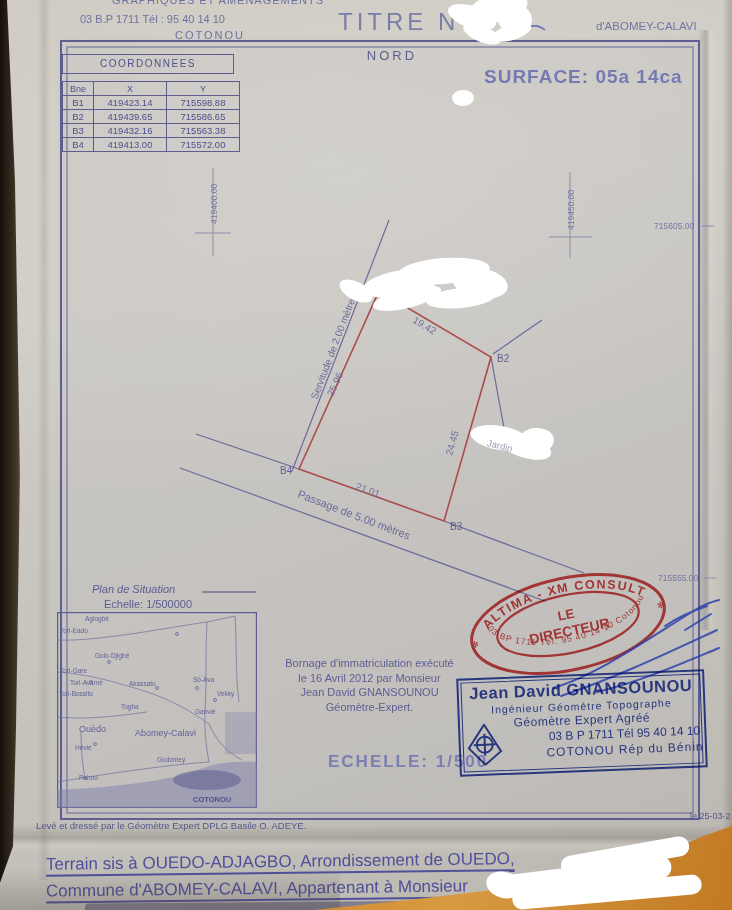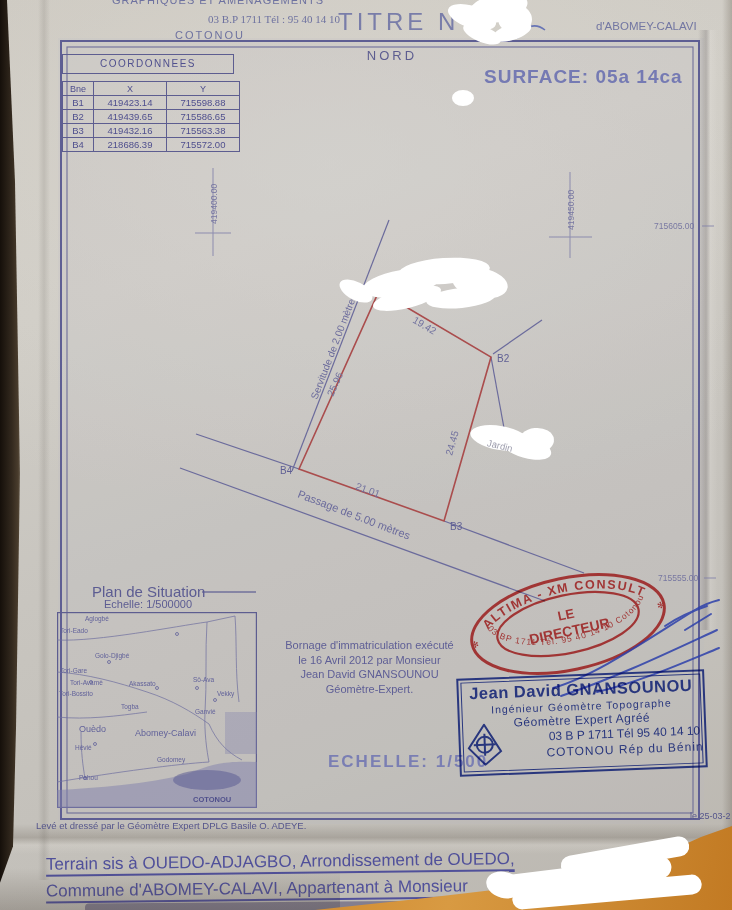"03 B.P 1711 Tél :" .hdr-org2 { font-family: Liberation Serif, serif -> none; text-align: right -> left }
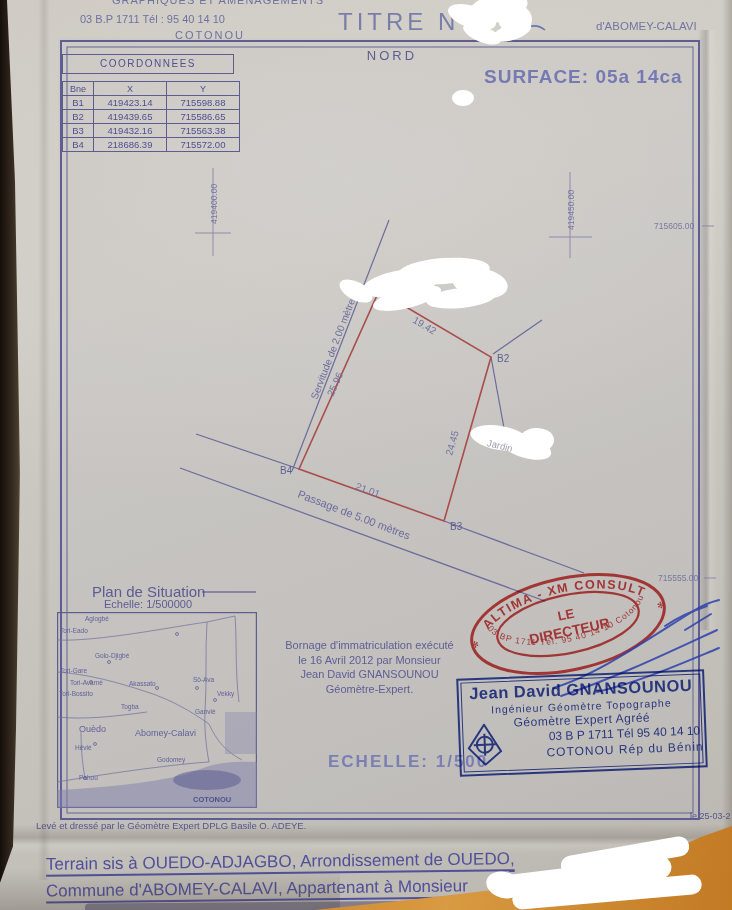"218686.39" td { text: 218686.39 -> 419413.00 }
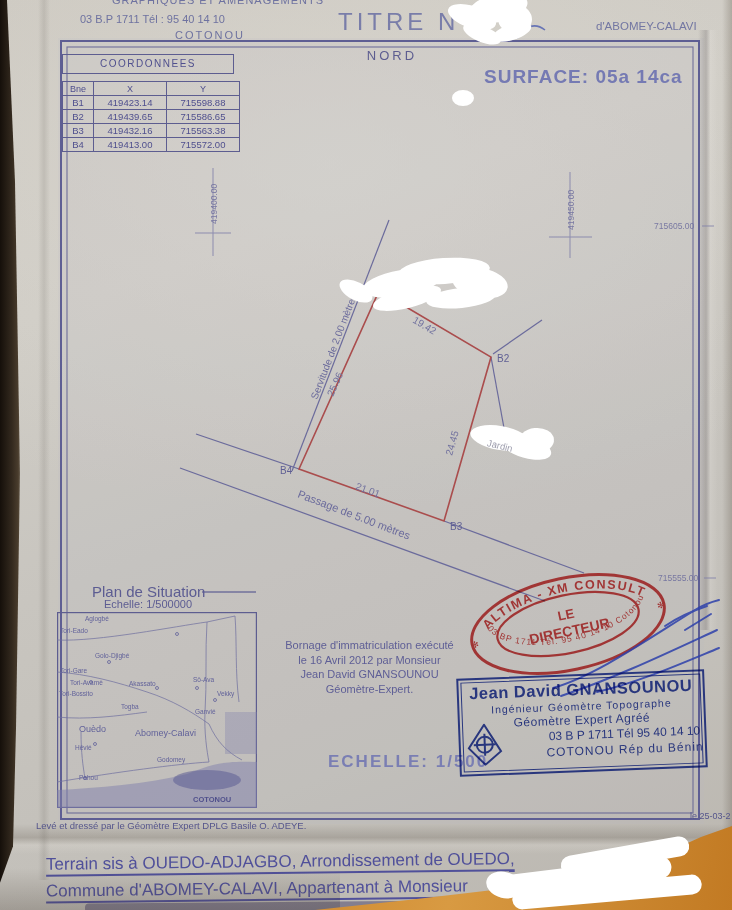"Plan de Situation" .sit-title { font-size: 15px -> 11px; font-style: none -> italic }
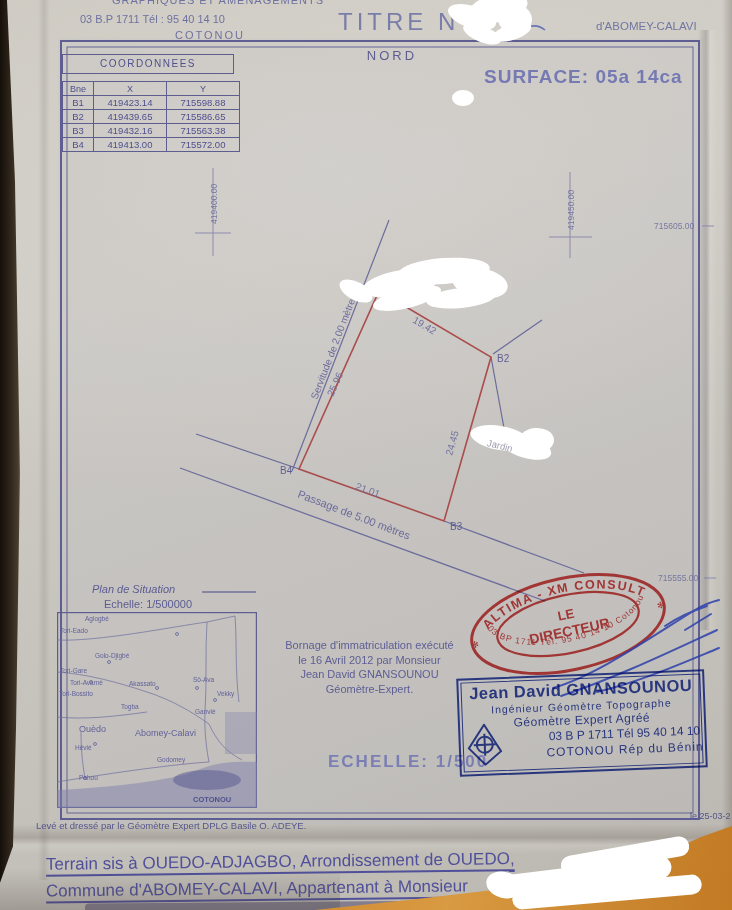"Bornage d'immatriculation exécuté" .bornage { top: 638px -> 656px }
